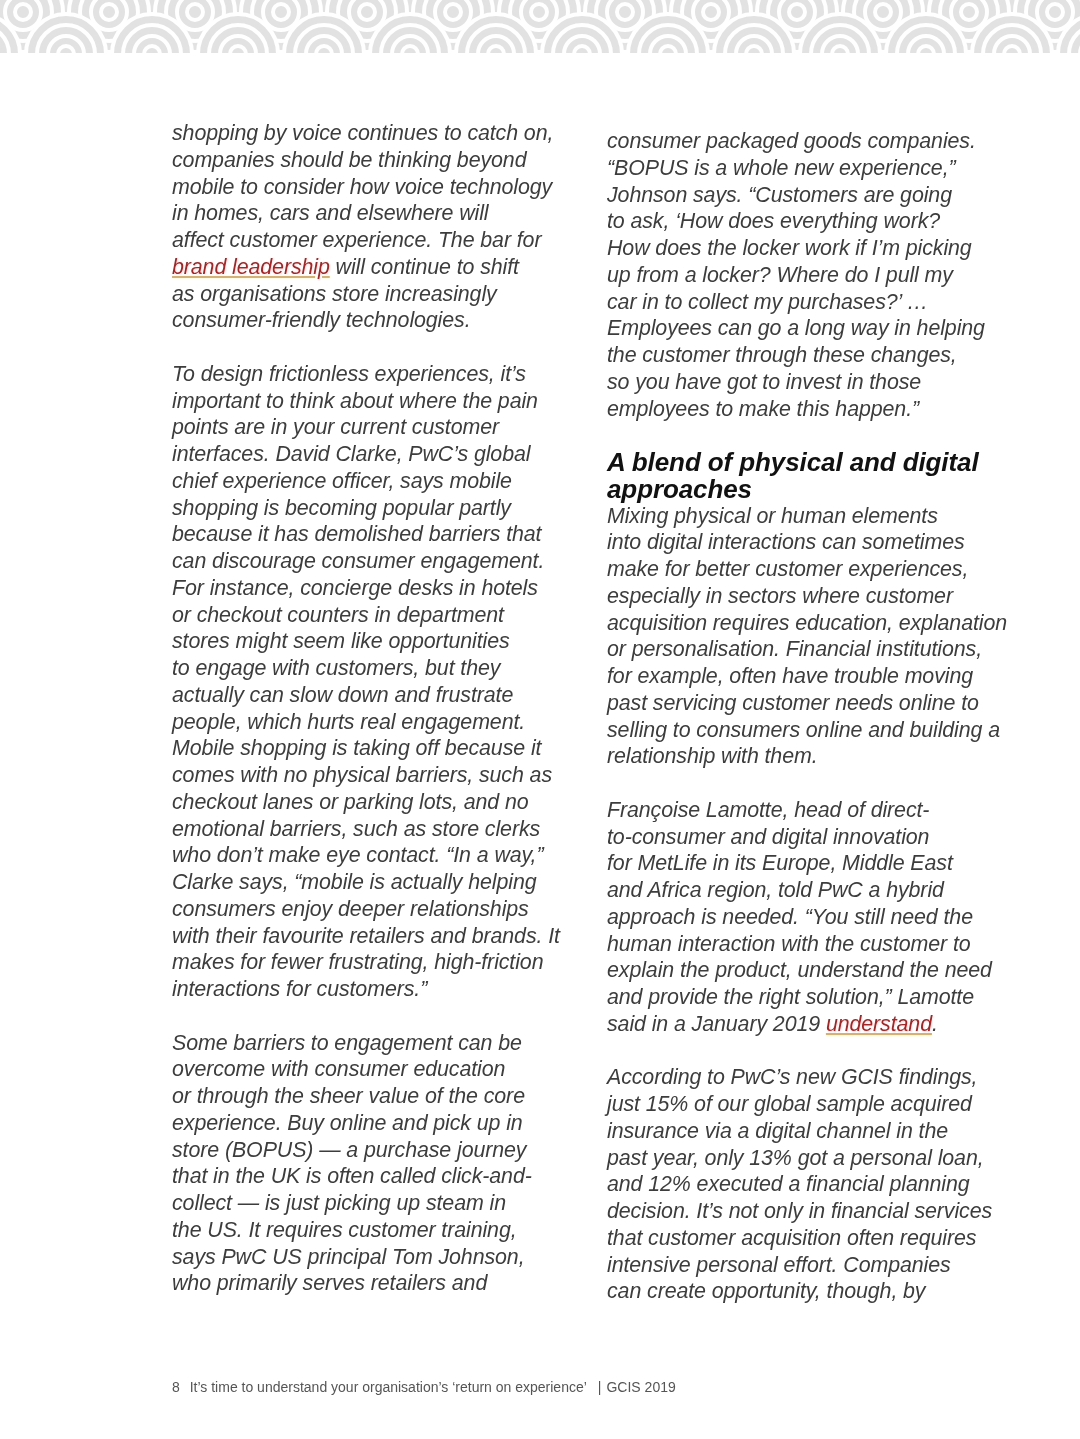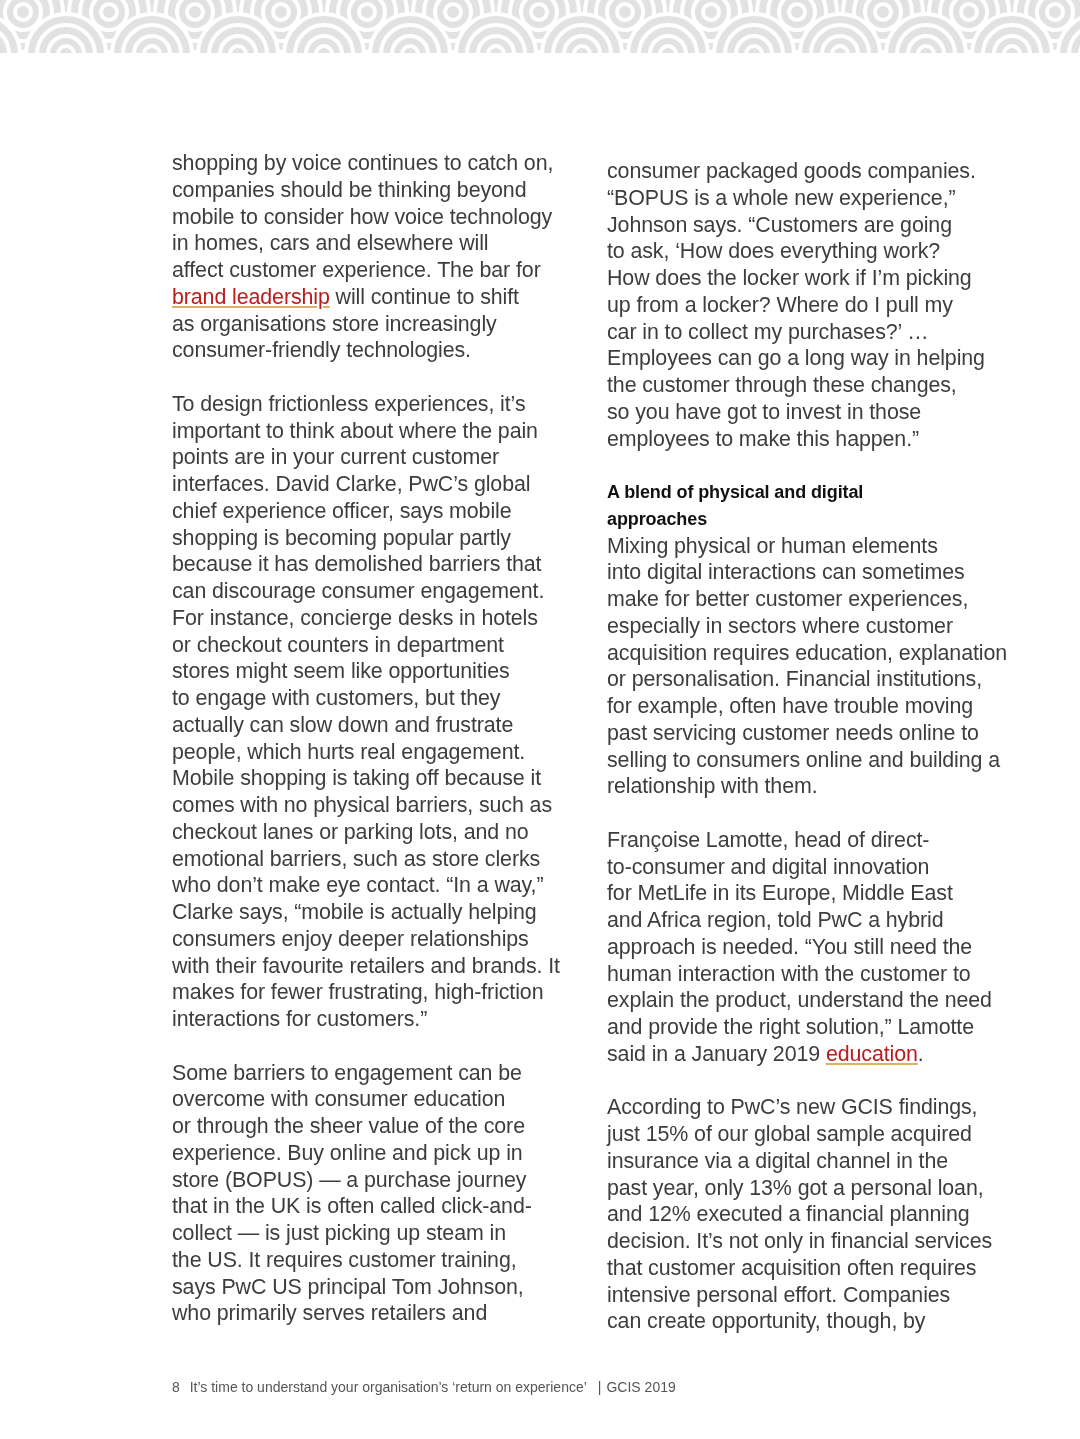"shopping by voice continues to" .column { font-style: none -> italic; top: 150px -> 120px }
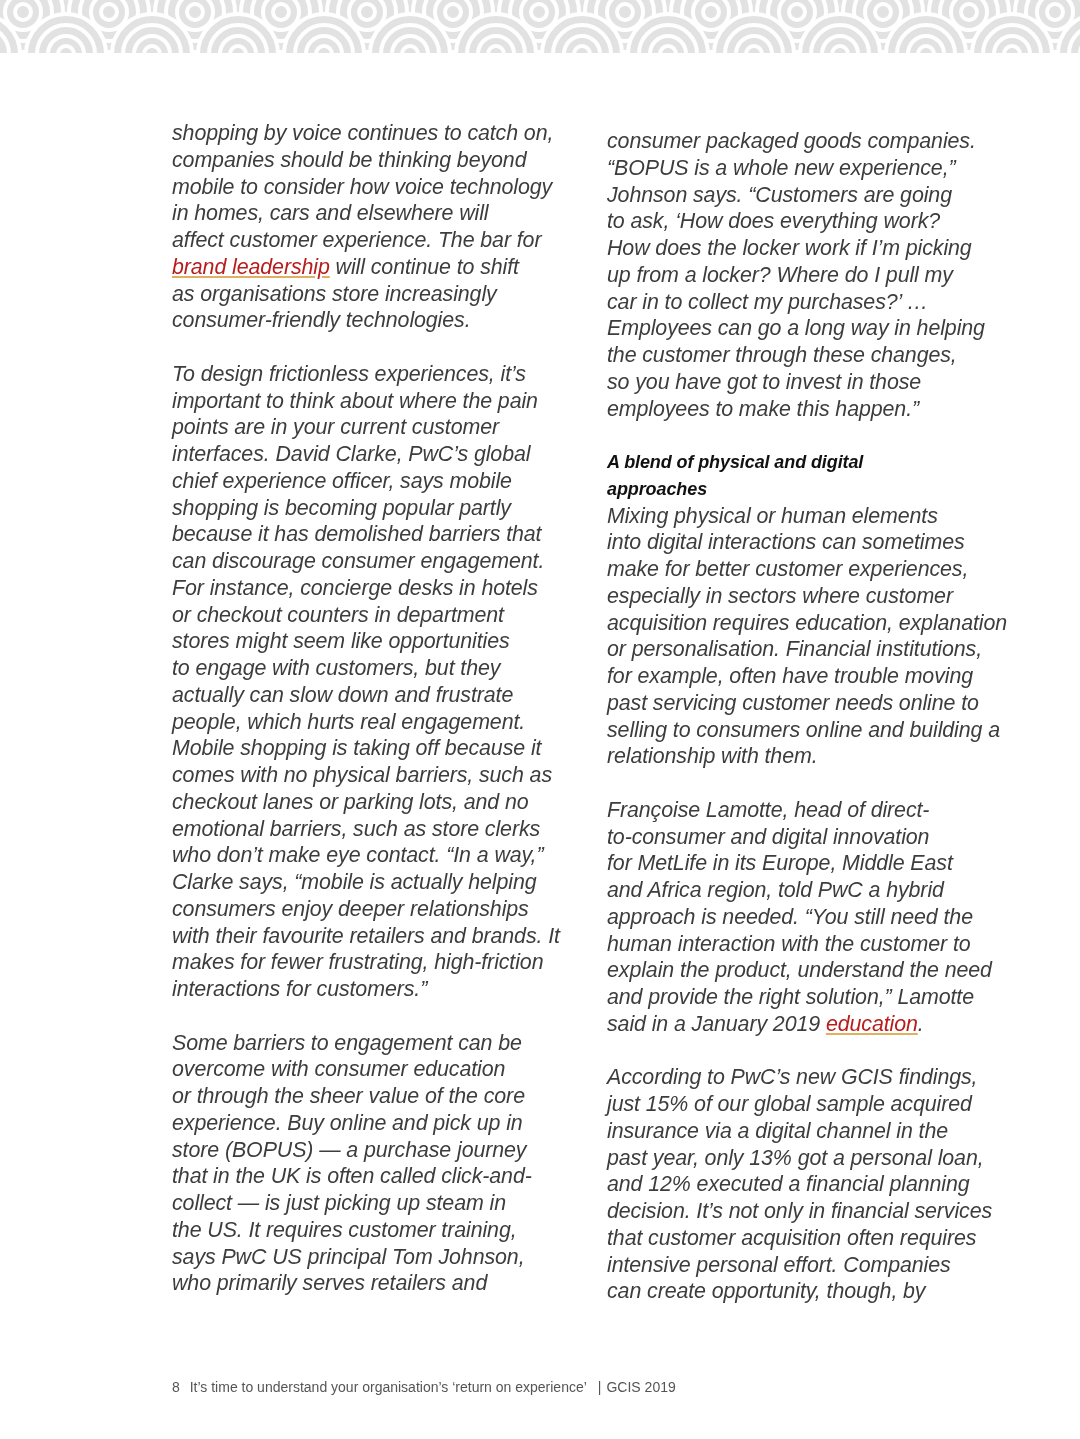"A blend of physical and" .heading { font-size: 18px -> 26px }
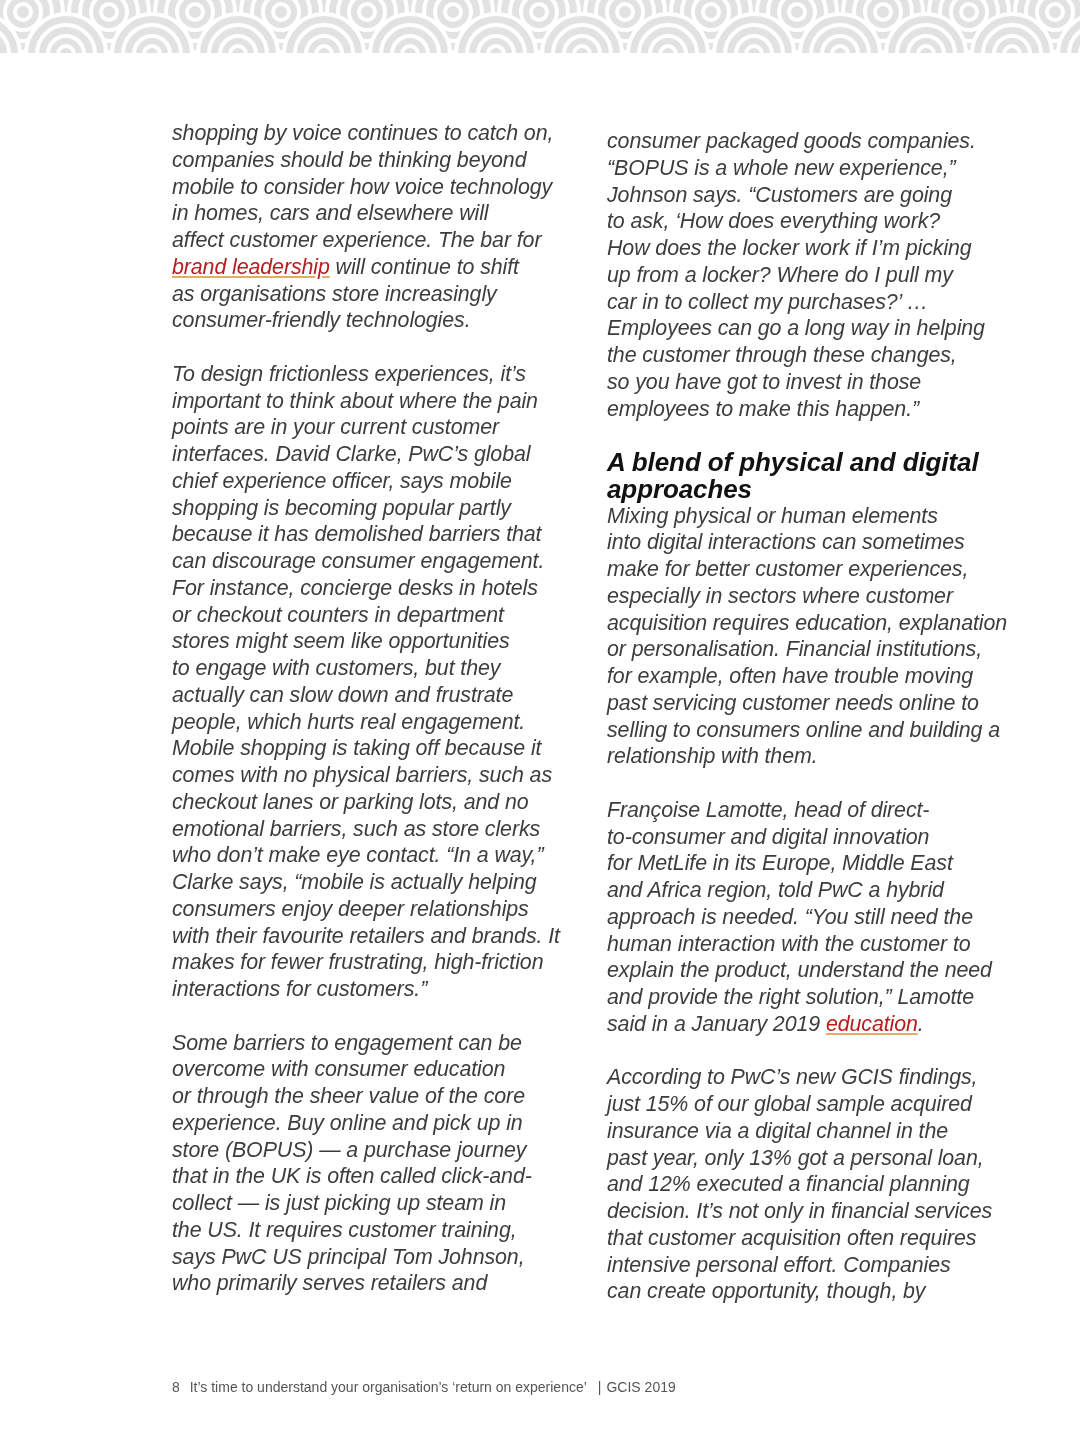"education" span.link { text: education -> understand }
